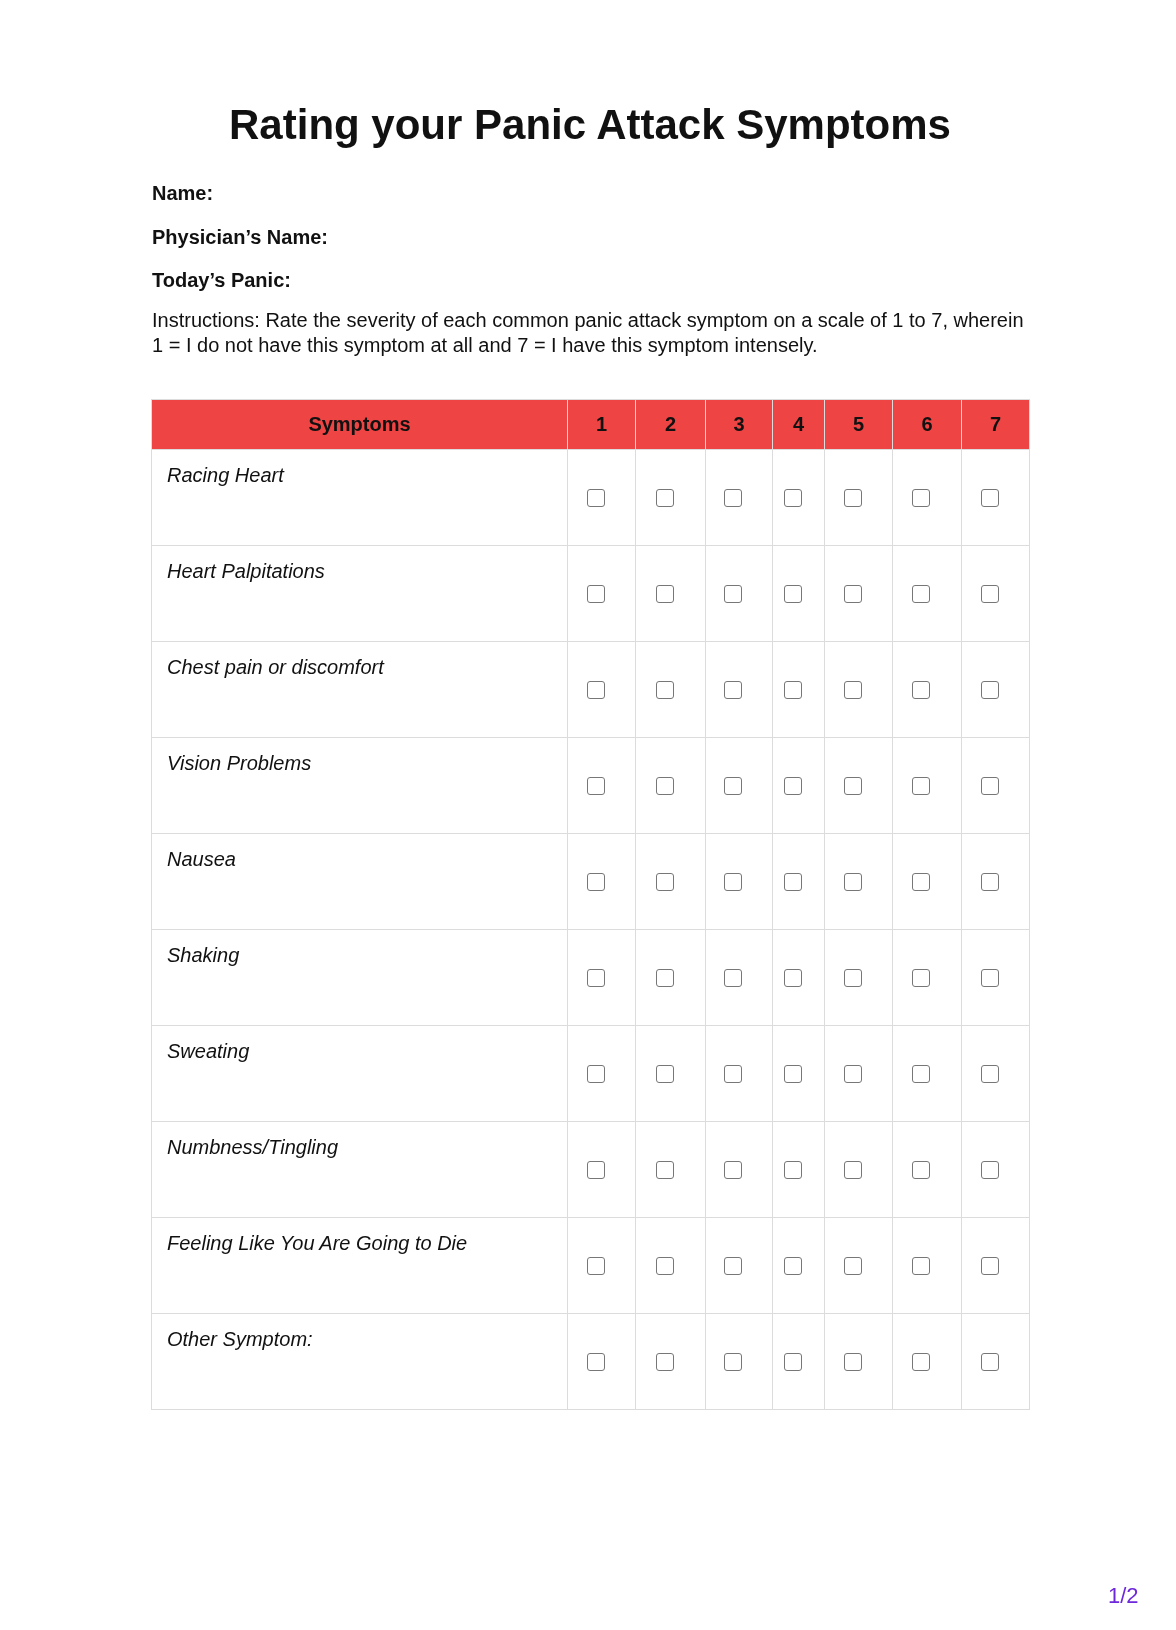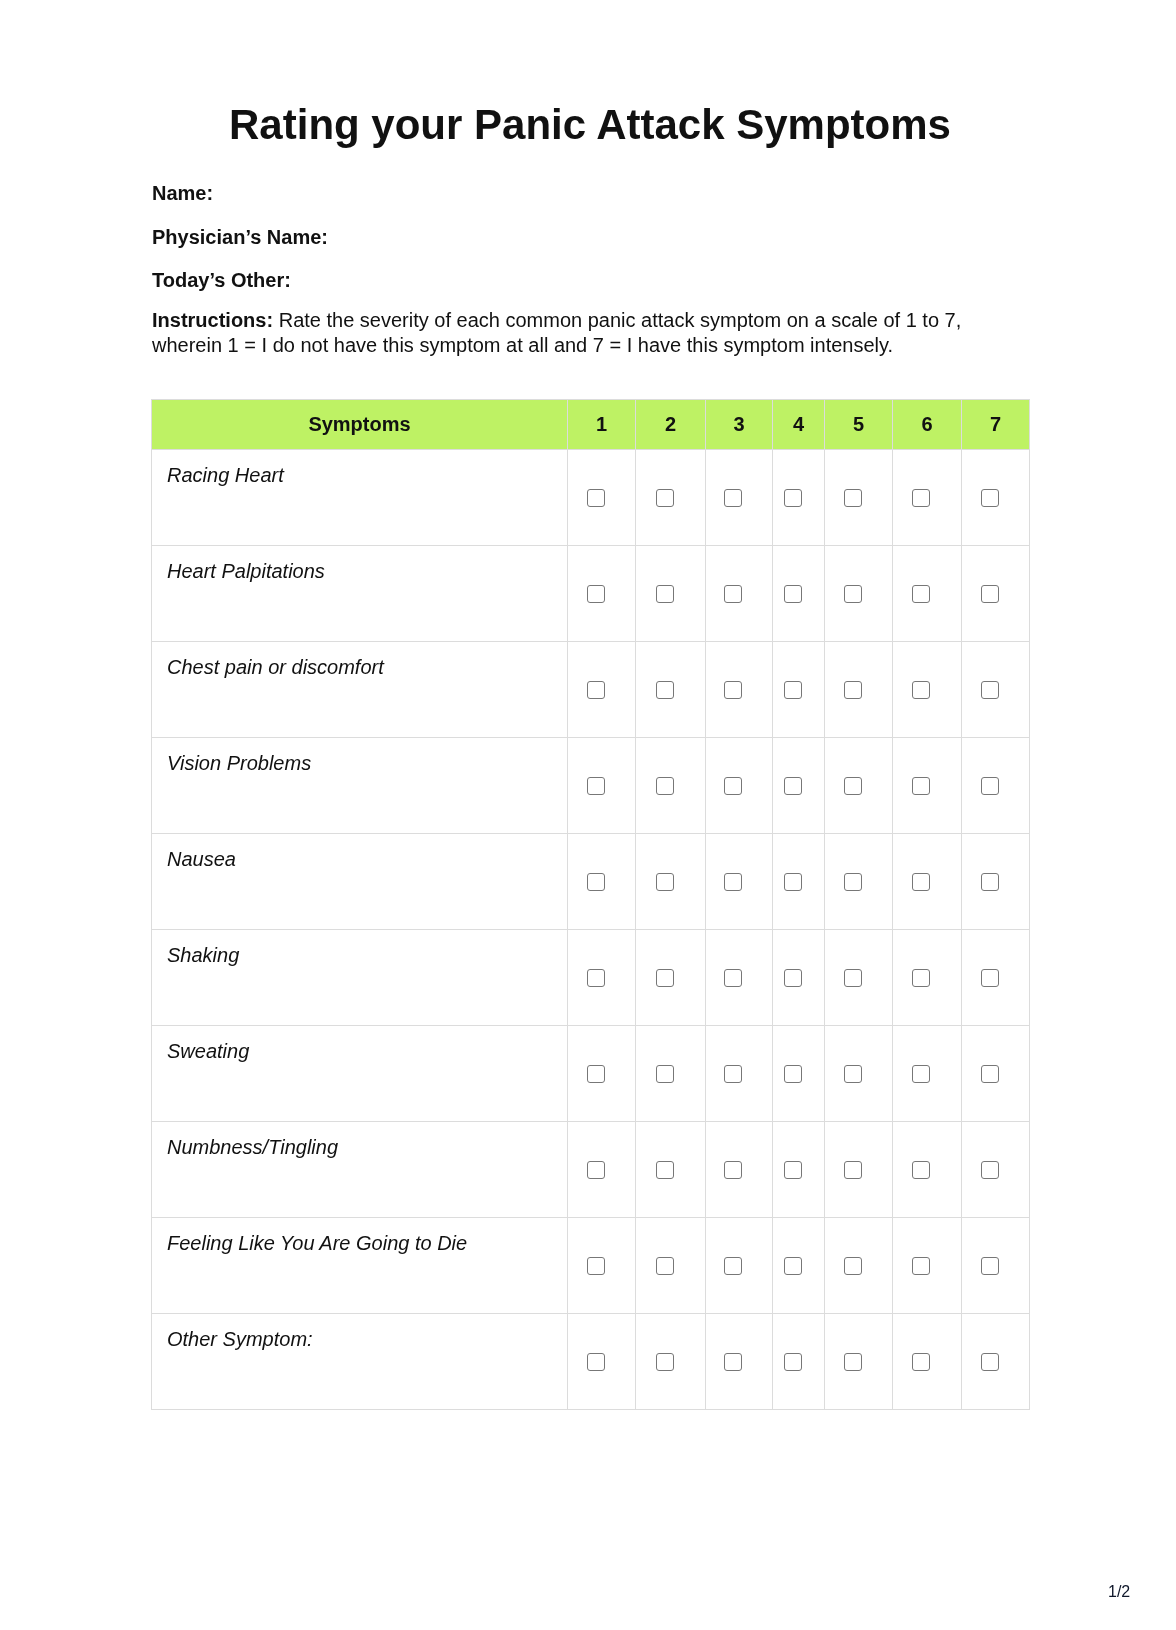"Today’s Other:" div.field { text: Other -> Panic }
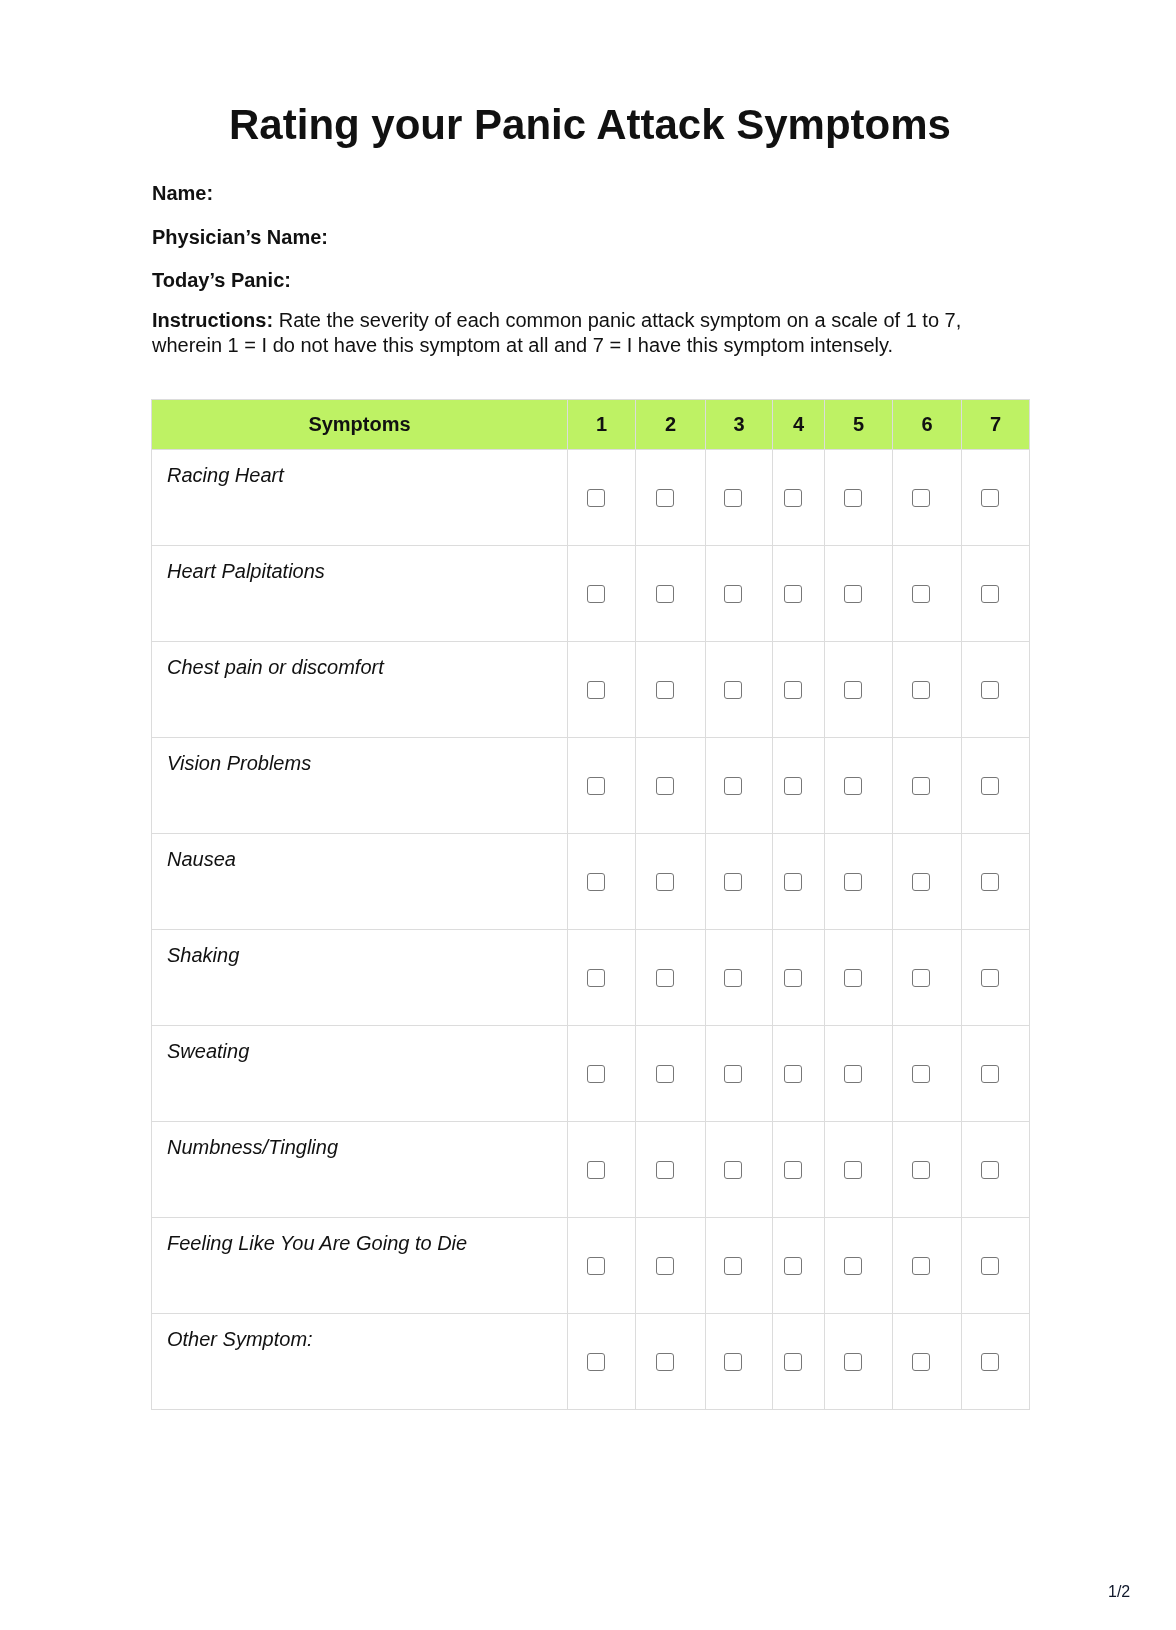"Instructions:" .instructions b { font-weight: bold -> normal }
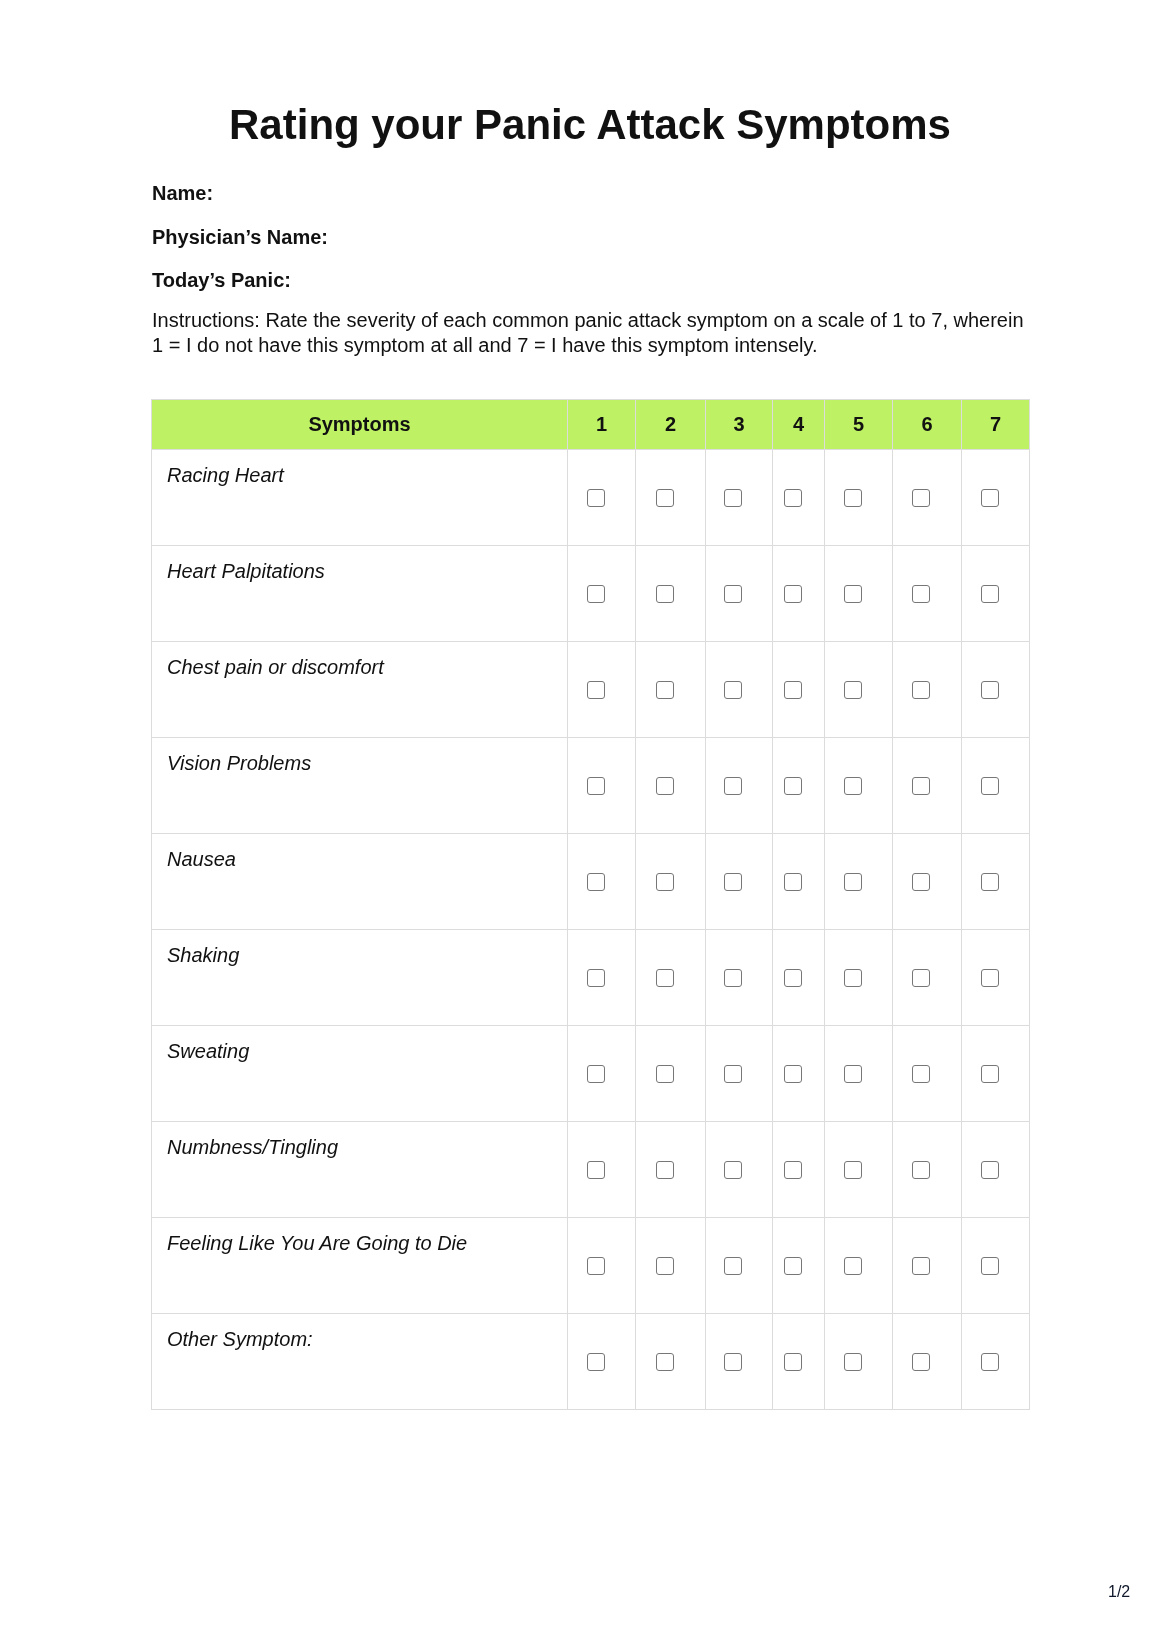"Symptoms" table.grid thead th { background: #bef264 -> #ef4444 }
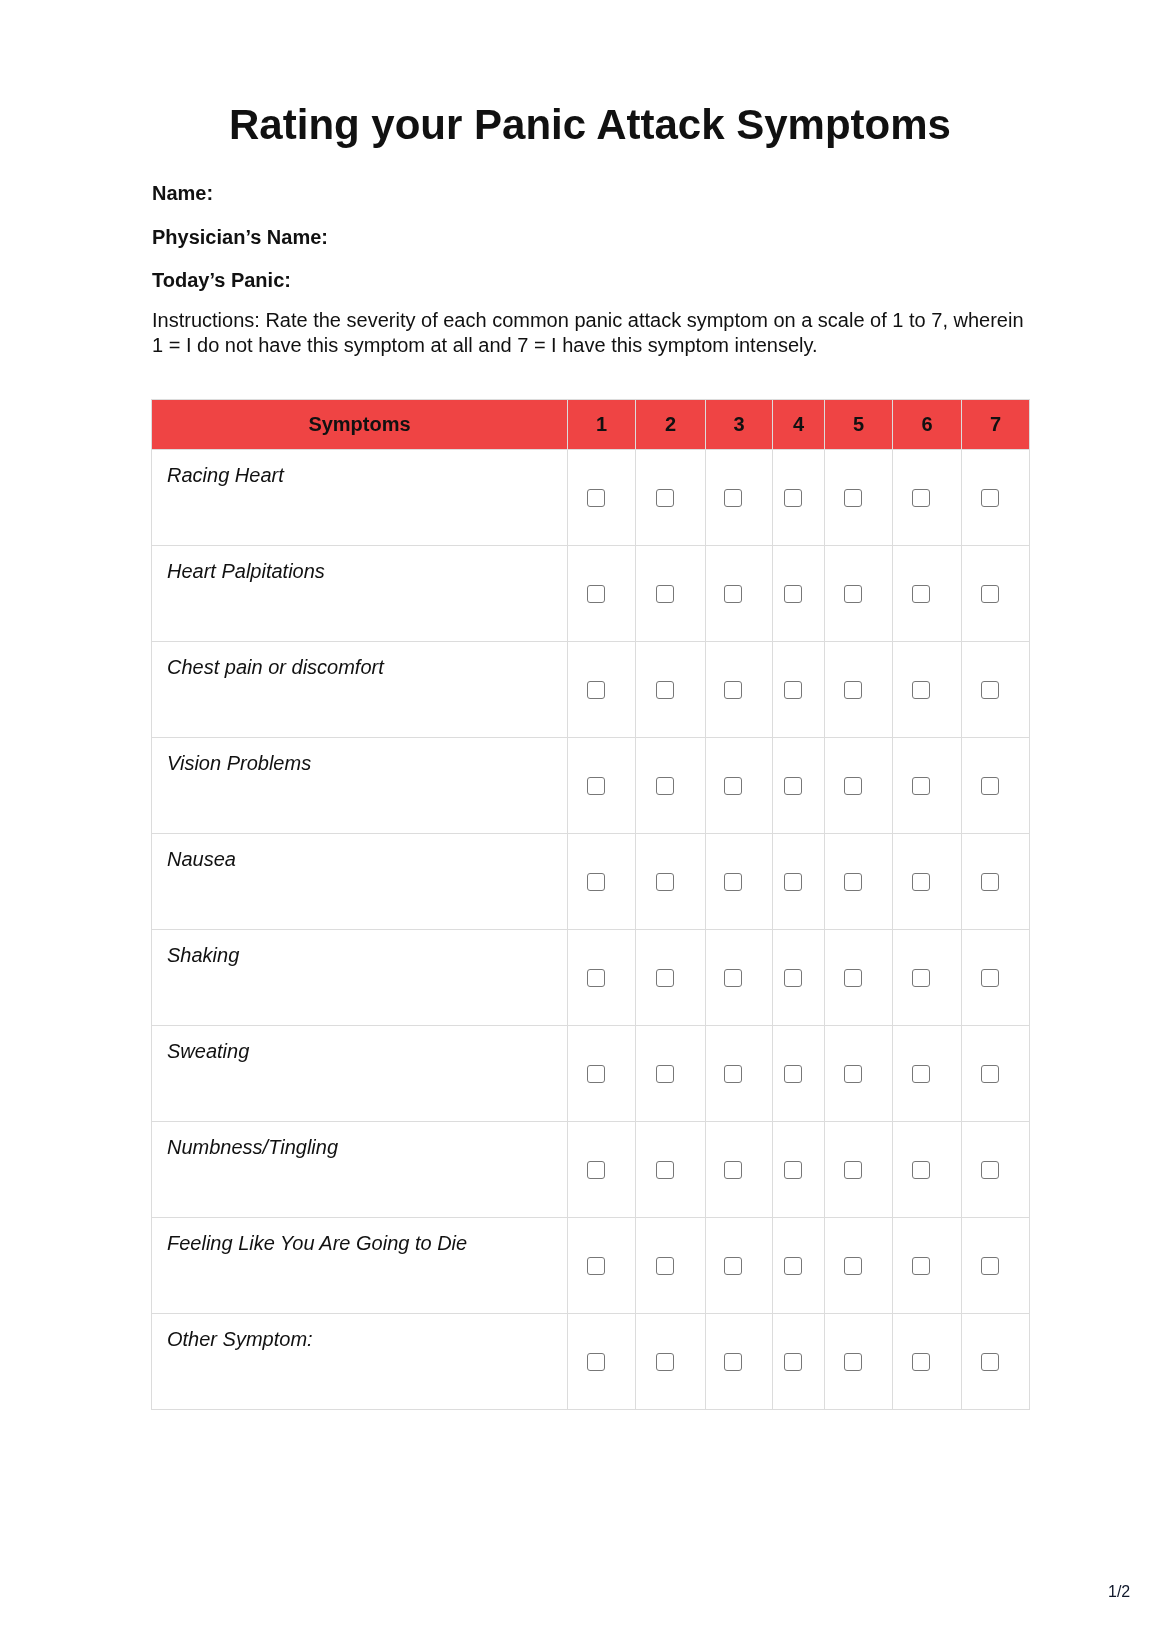"1/2" .page-num { color: #0f172a -> #6d28d9; font-size: 16px -> 22px }
